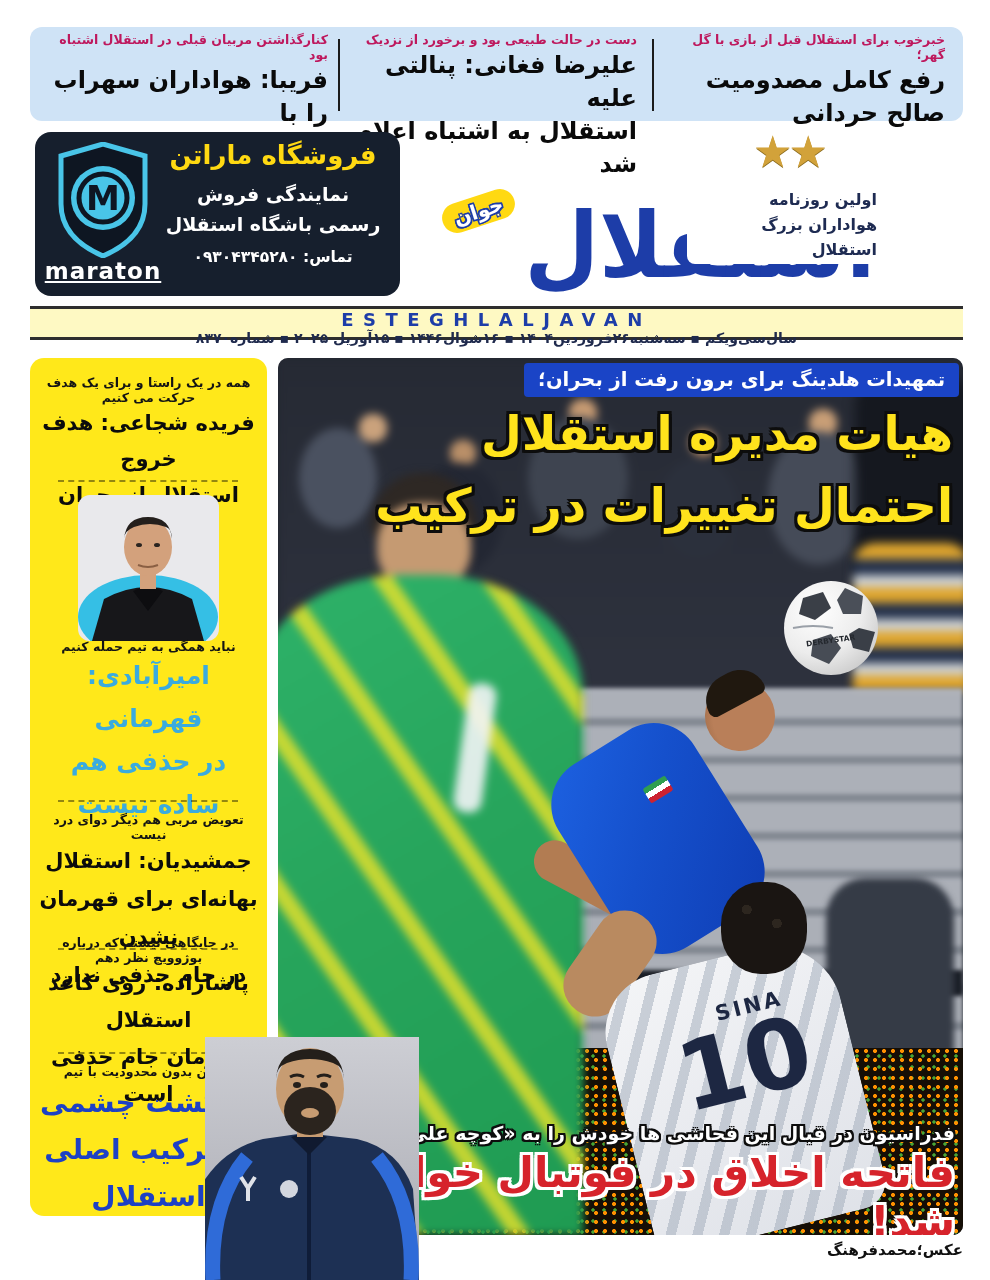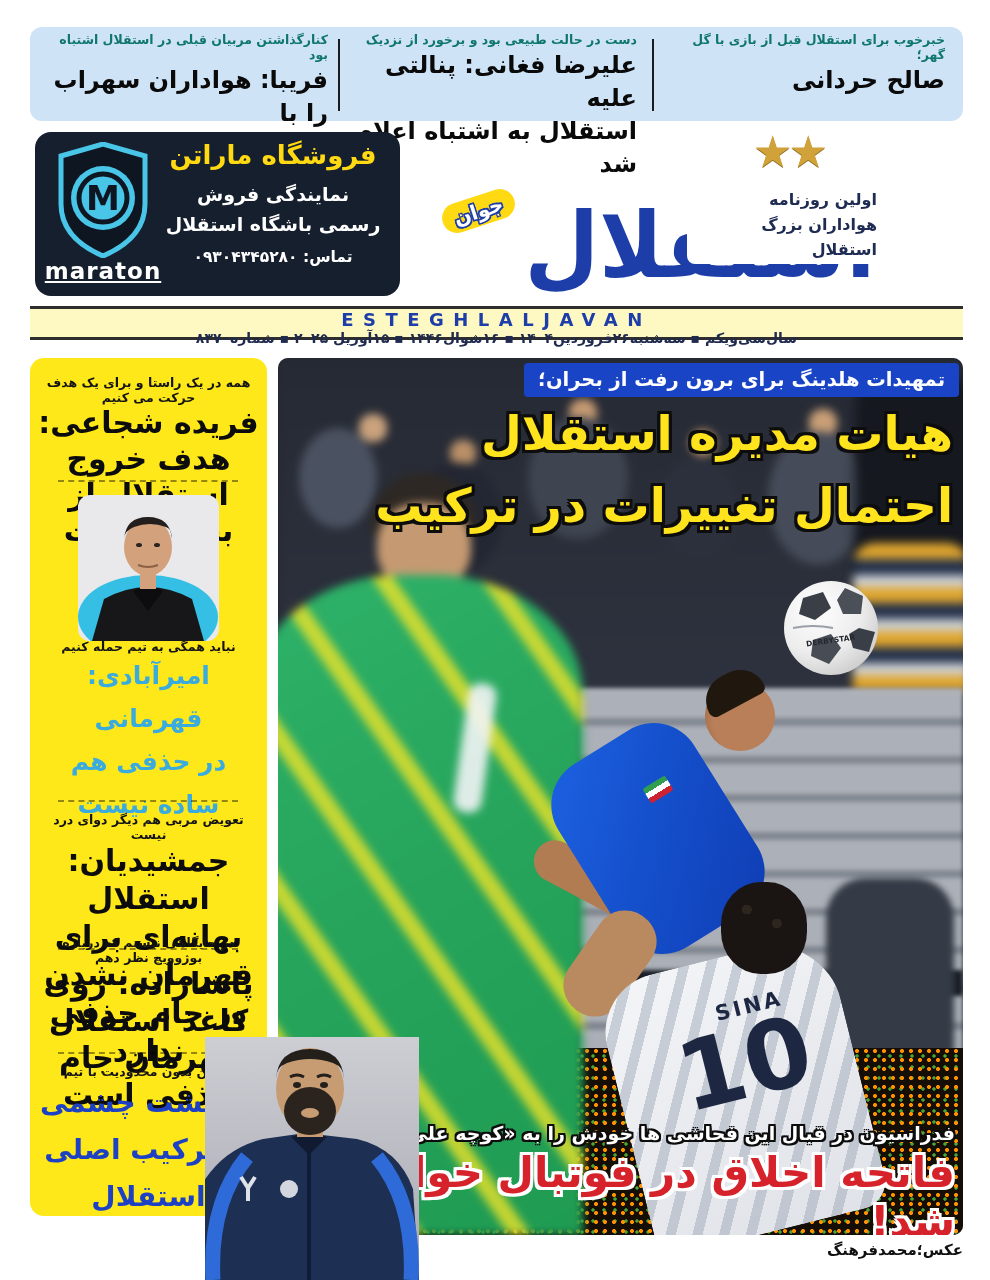"کنارگذاشتن مربیان قبلی در استقلال" .ts-col .k { color: #0f766e -> #be185d }
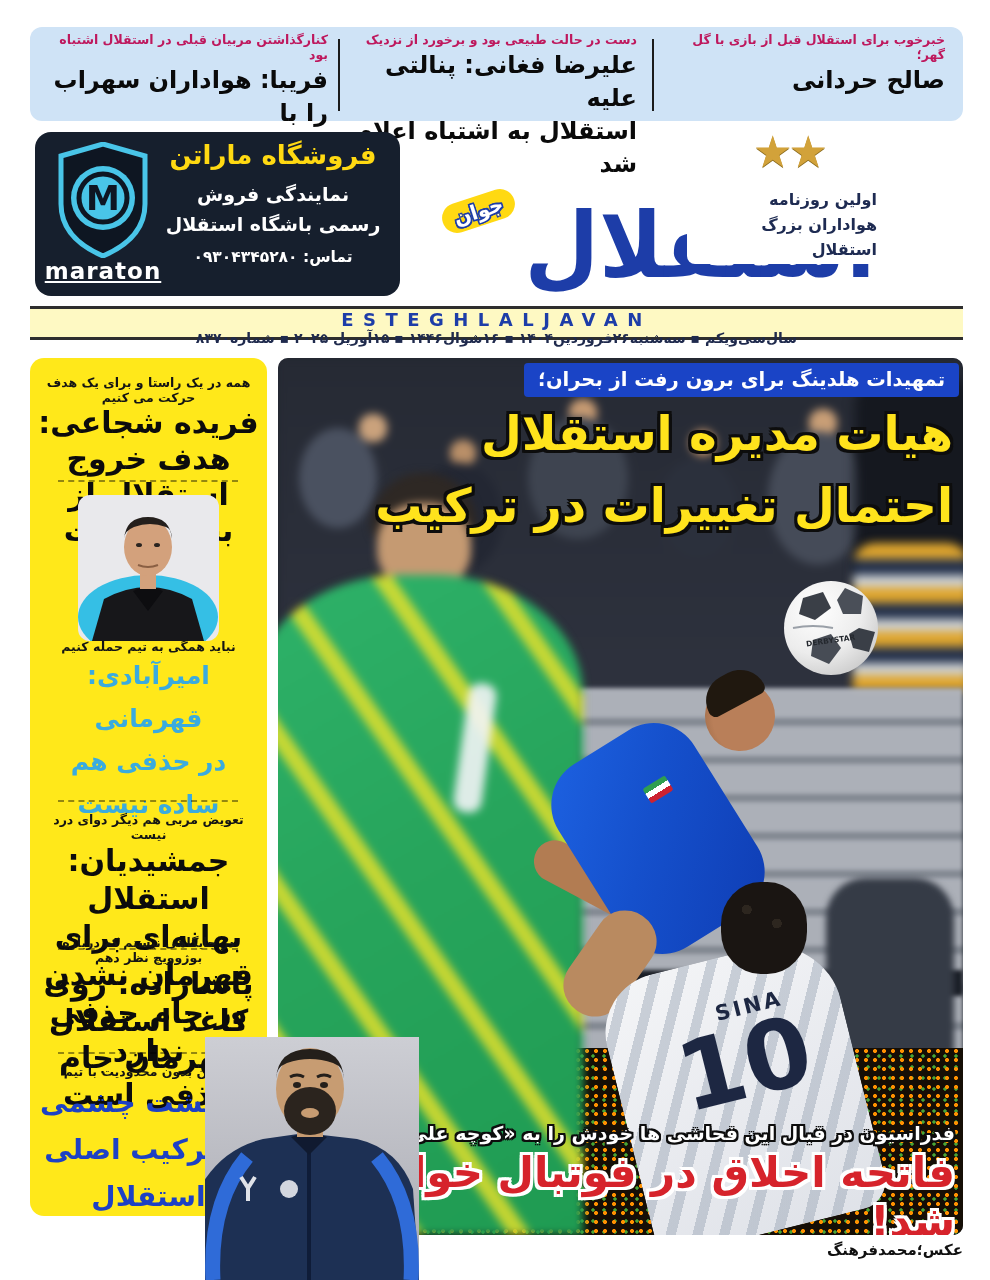"رفع کامل مصدومیت" div.h { html: none -> <div>رفع کامل مصدومیت</div> }
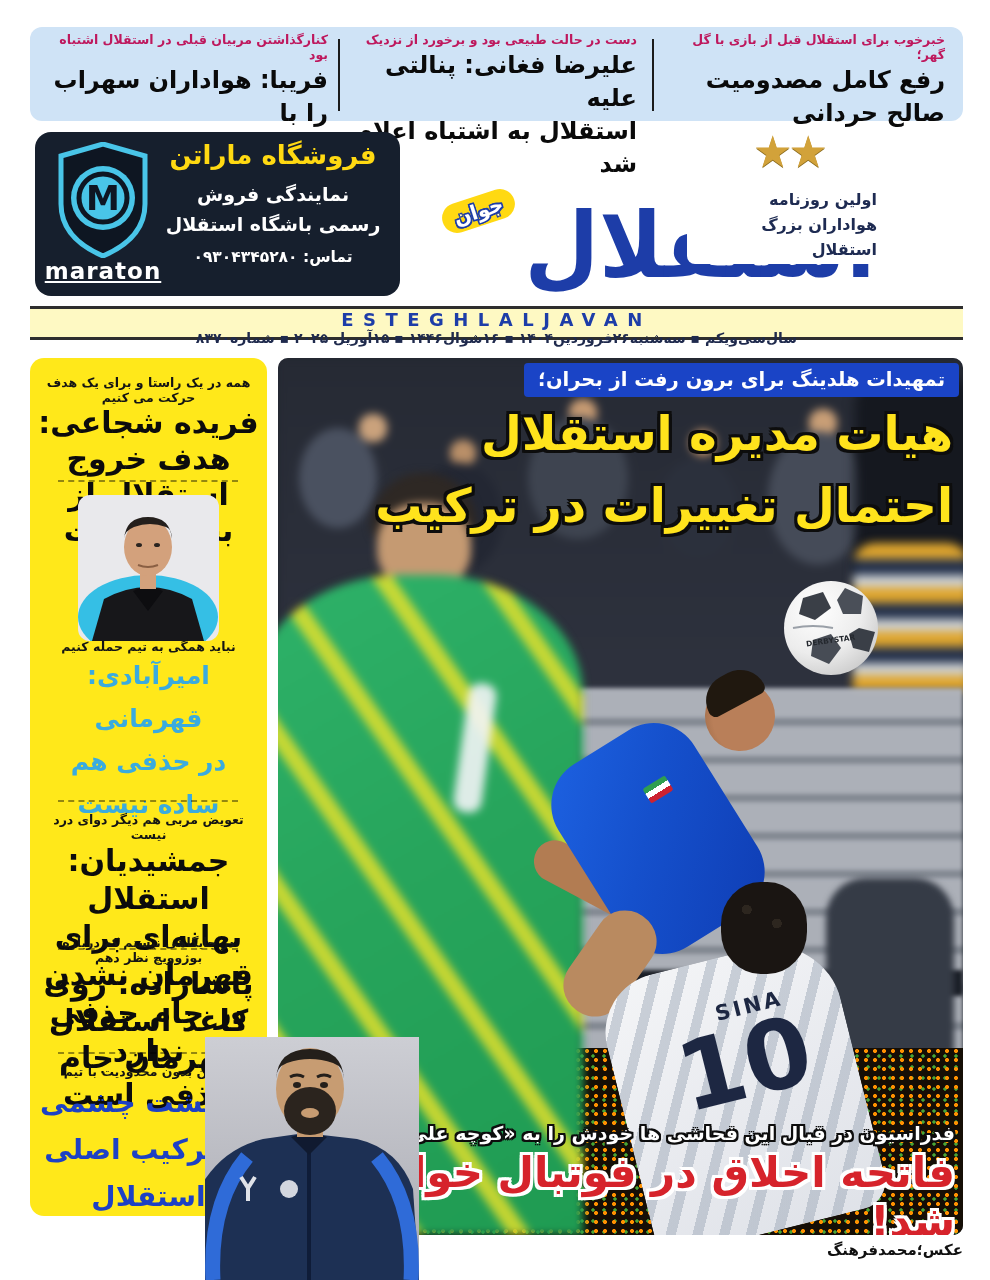"فریده شجاعی: هدف خروج" .h-black { font-size: 30px -> 21px }
